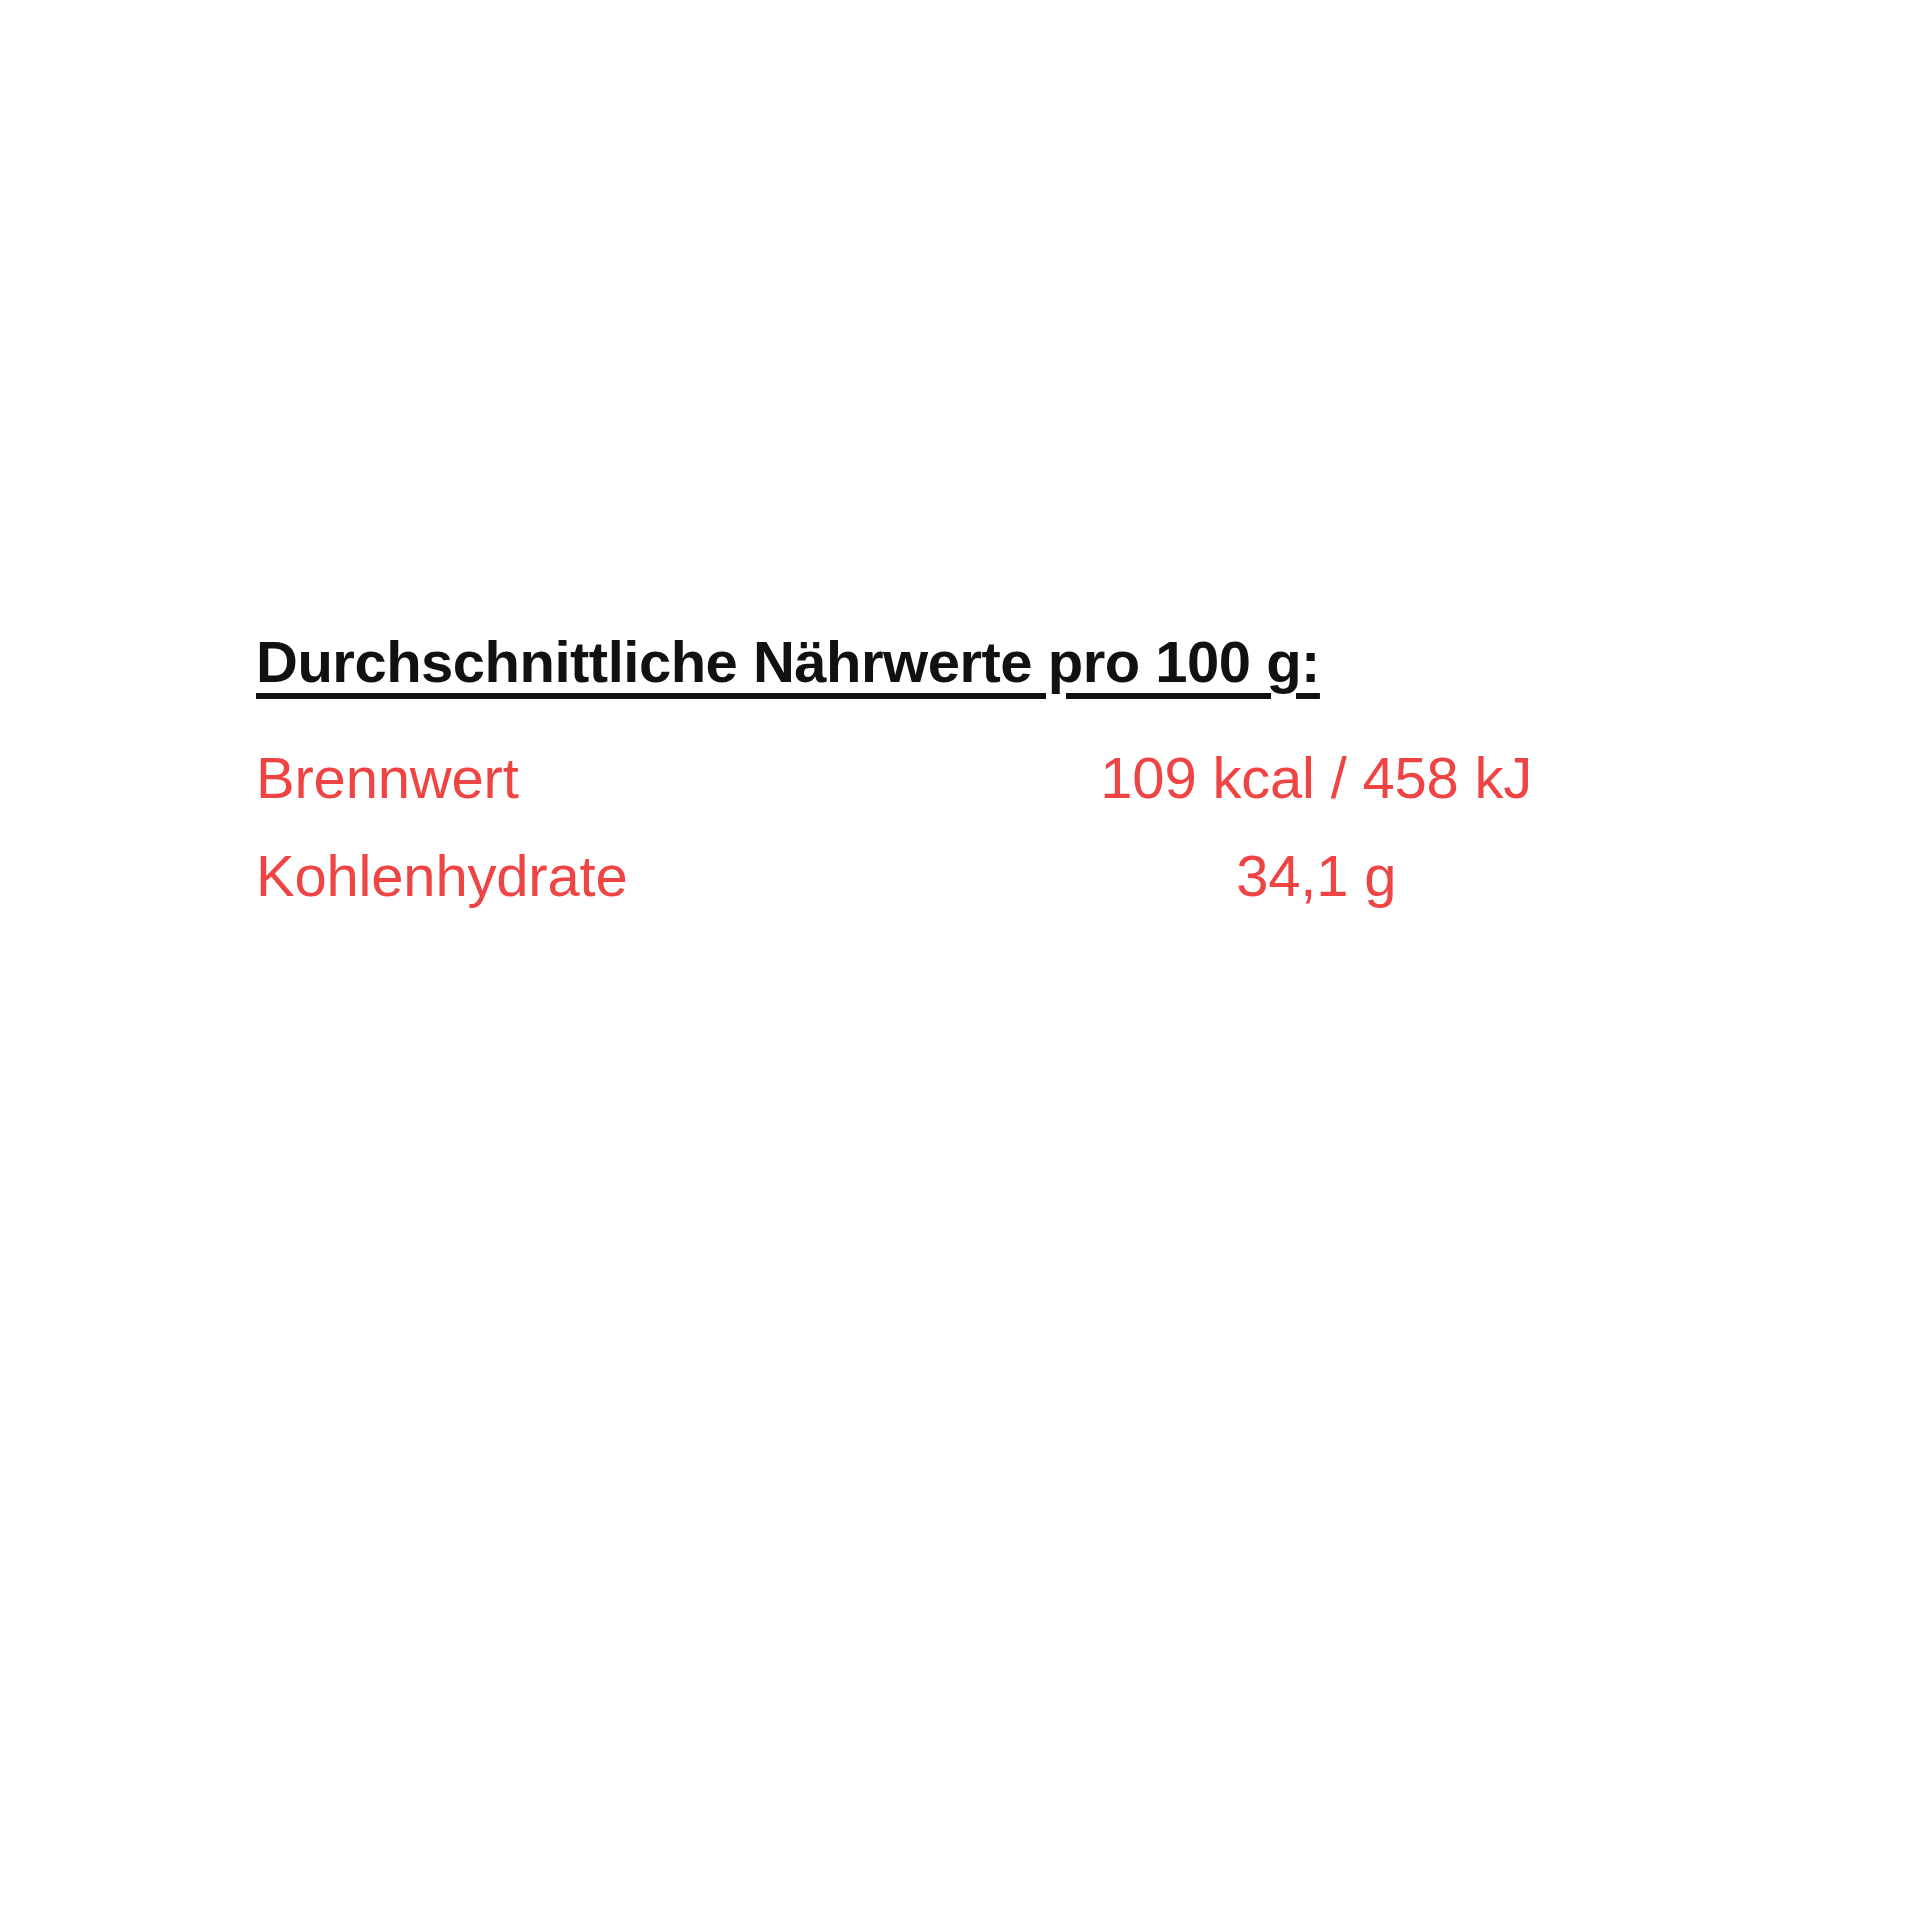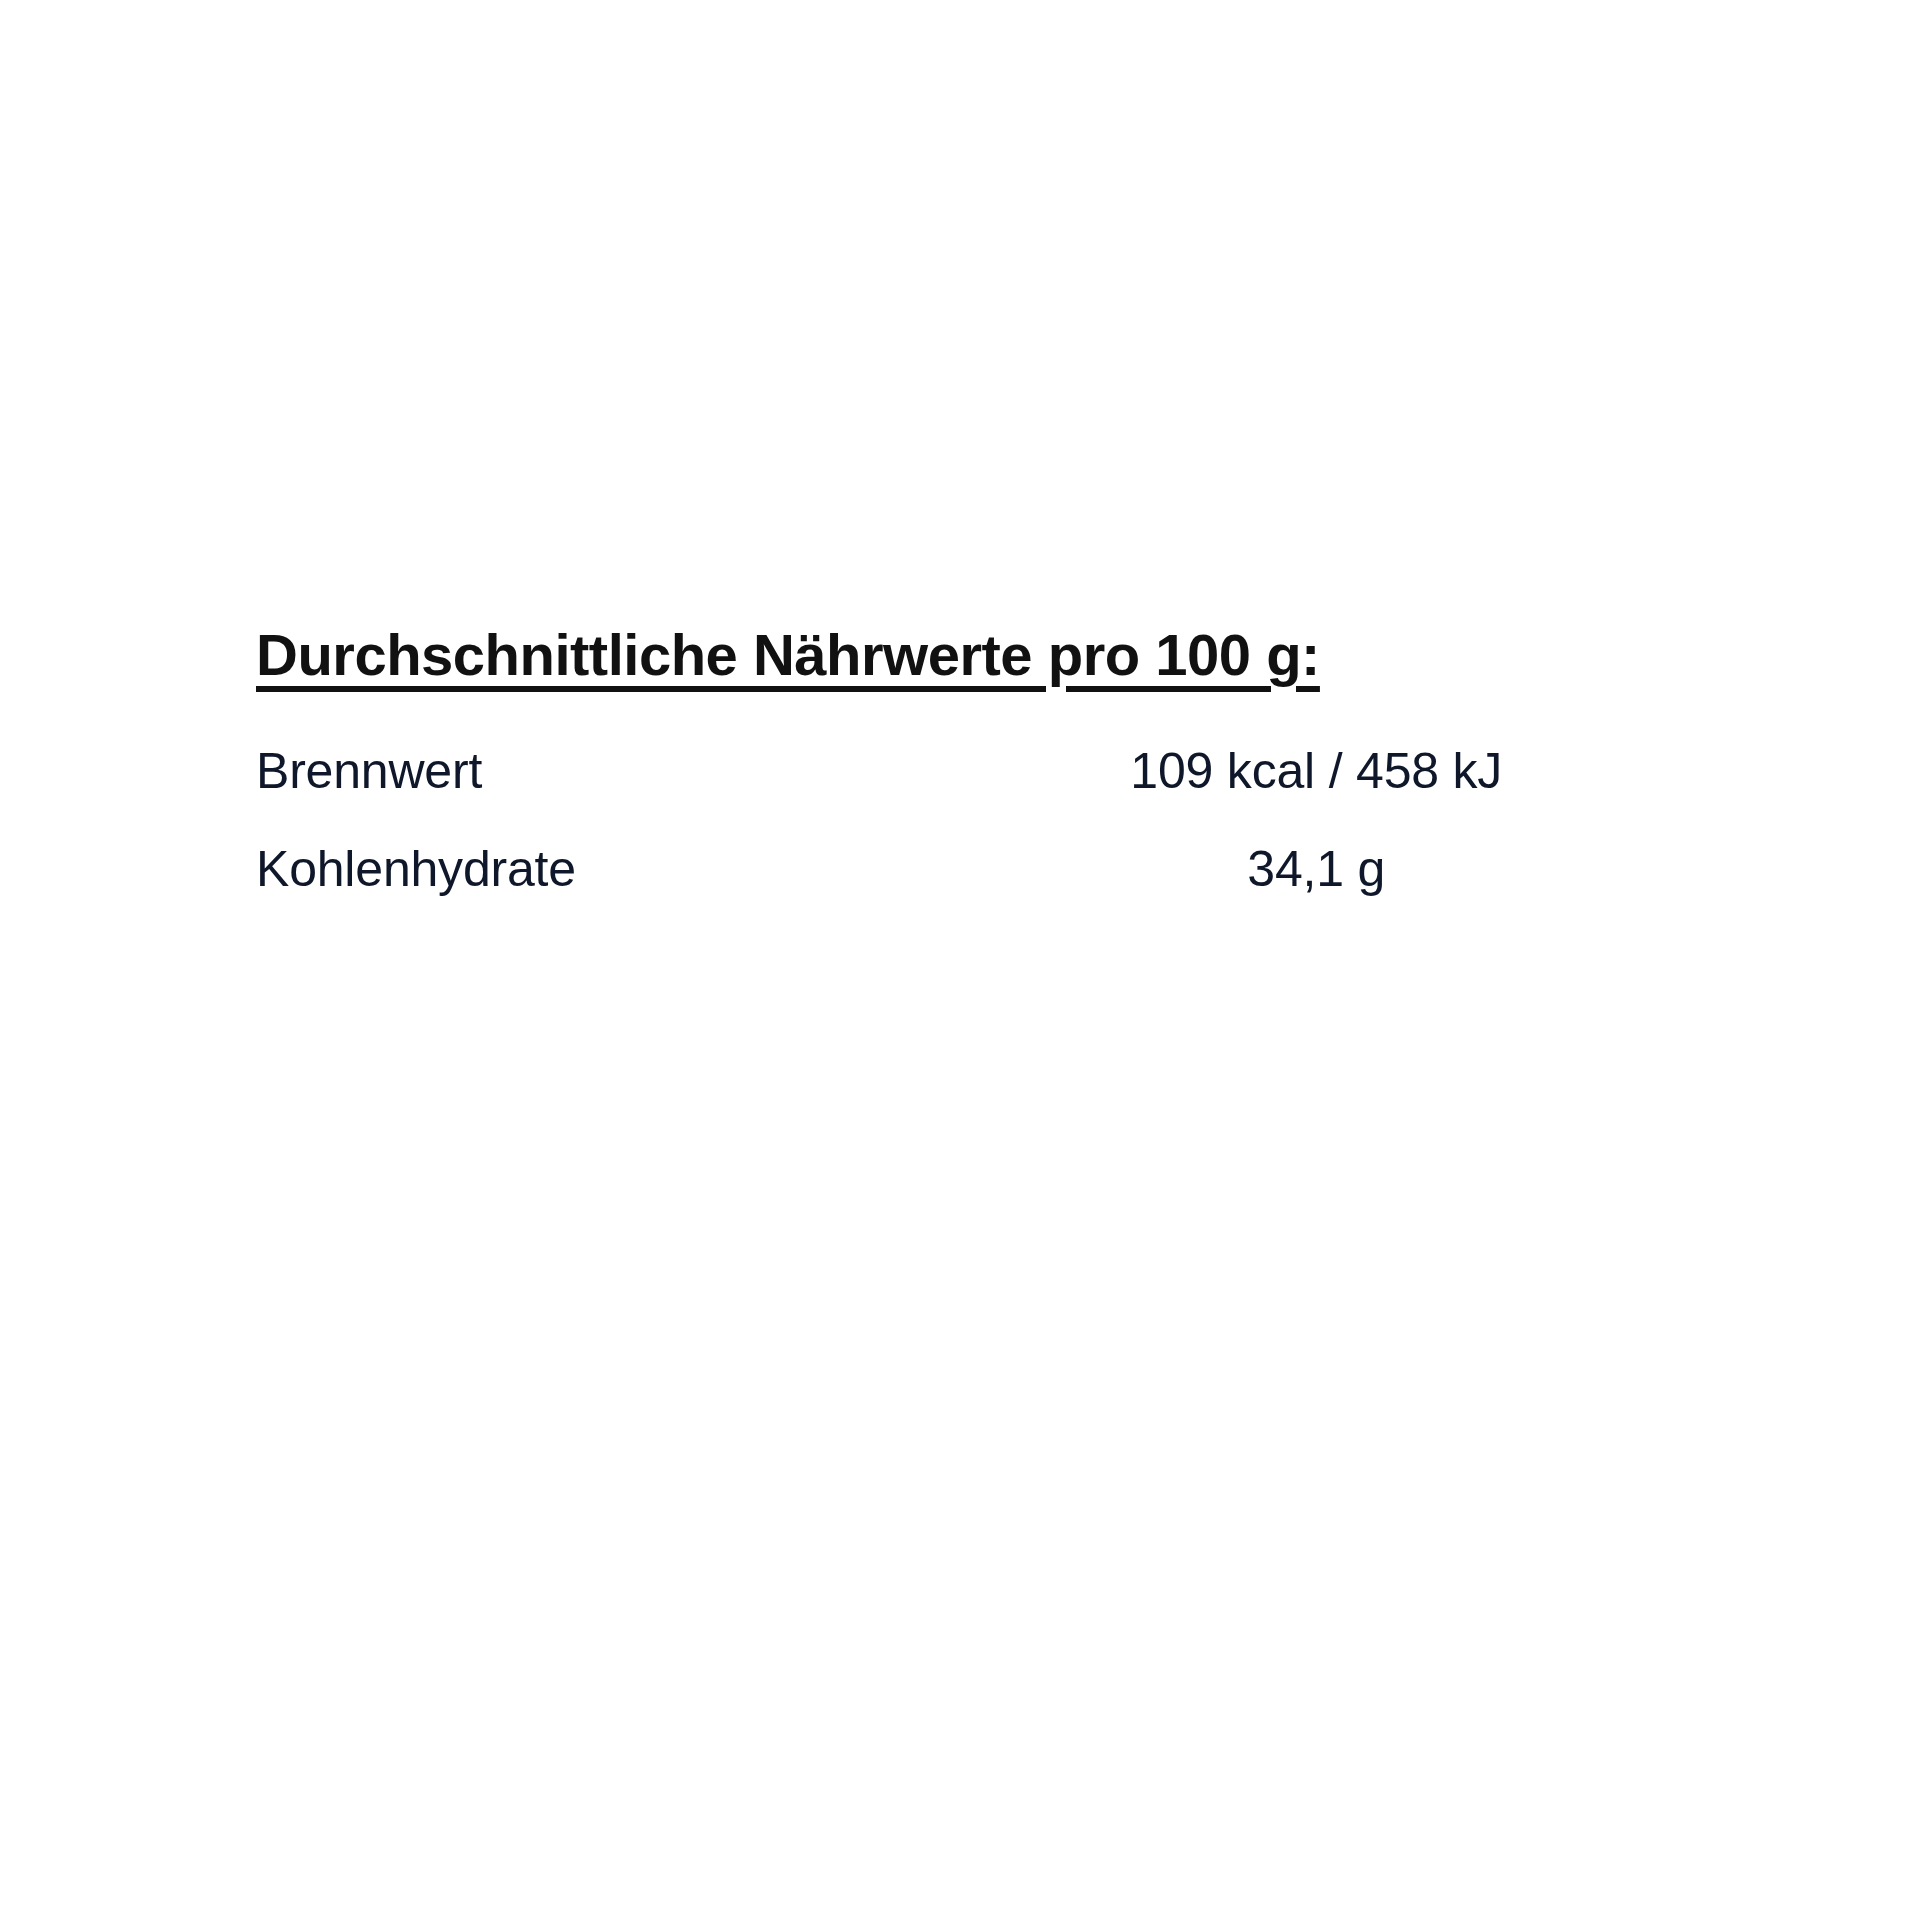"Durchschnittliche Nährwerte pro 100 g:" .panel-title { margin: 0 0 34px 0 -> 7px 0 34px 0 }
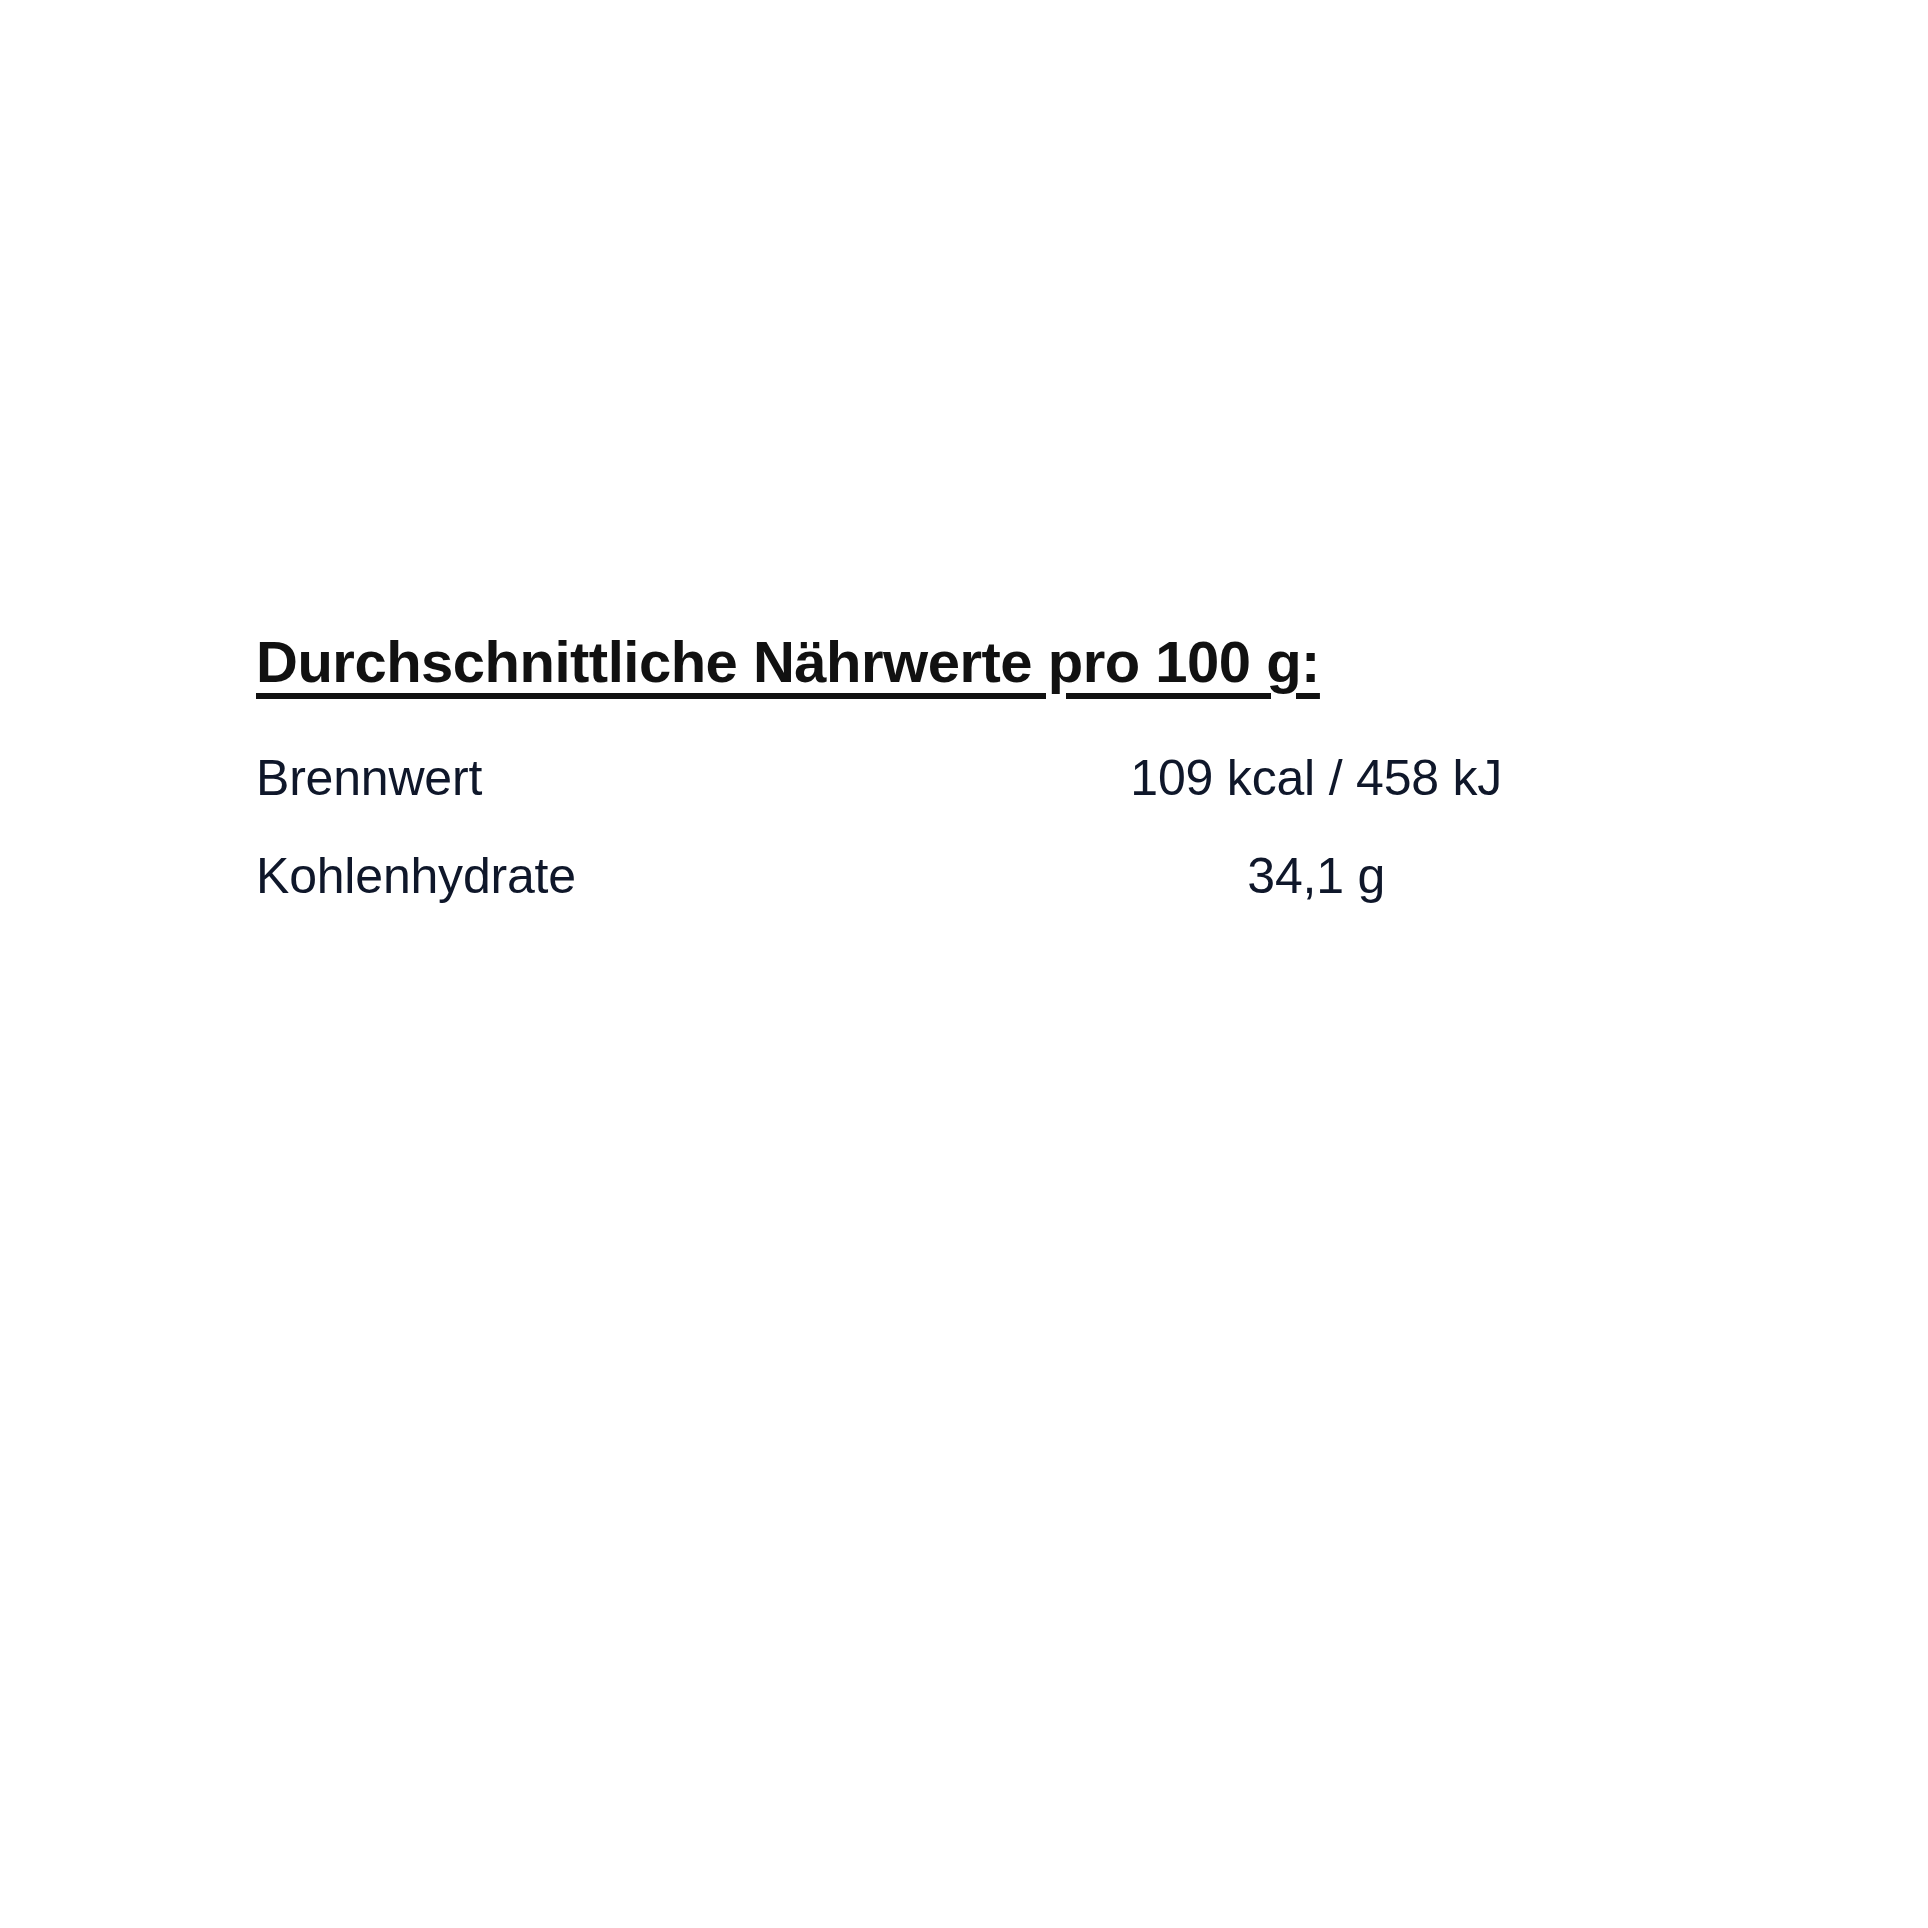"Brennwert" .nutrition-table td { color: #0f172a -> #ef4444; font-size: 50px -> 58px }
